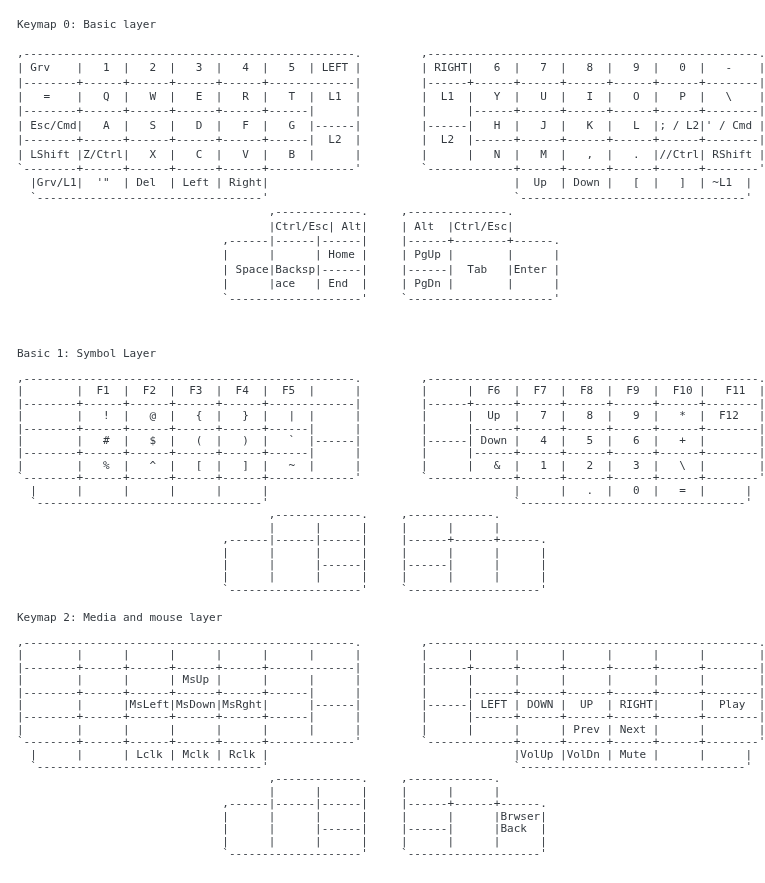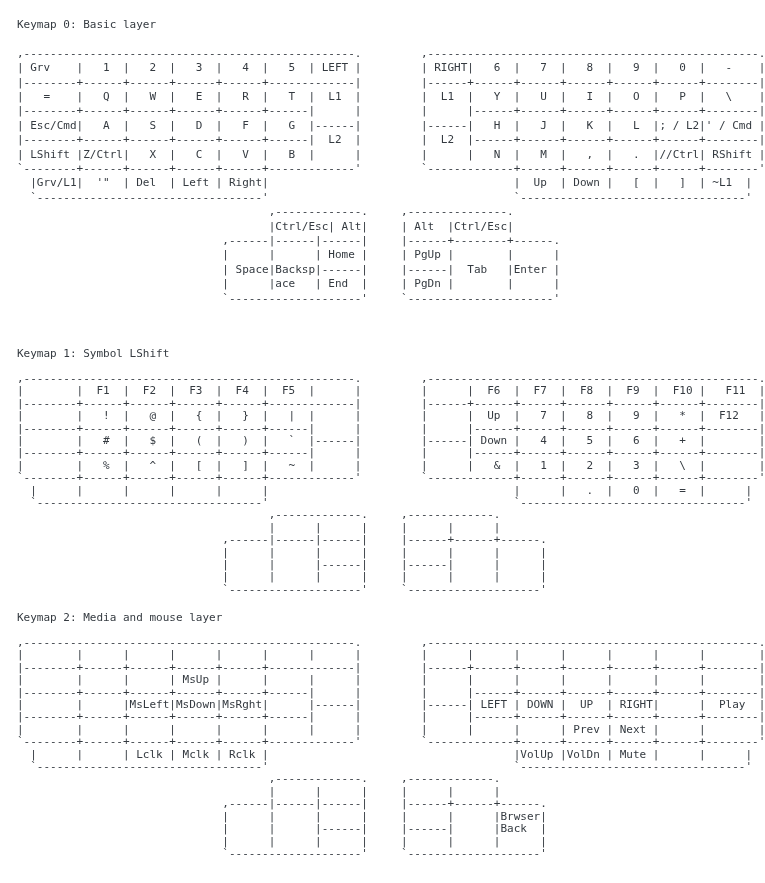"Keymap 1: Symbol LShift" div.km-title { text: Keymap 1: Symbol LShift -> Basic 1: Symbol Layer }
